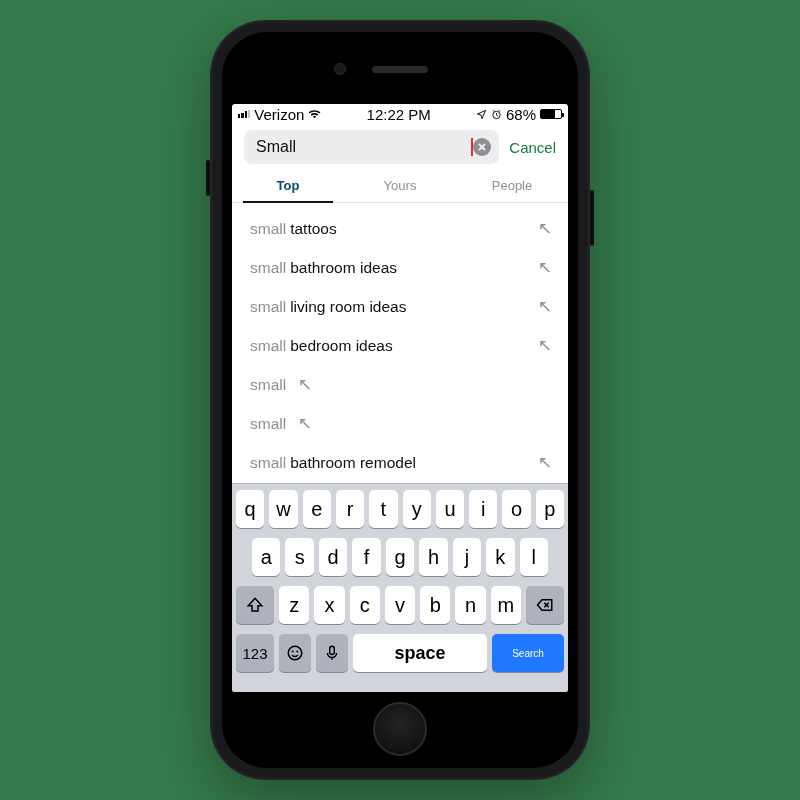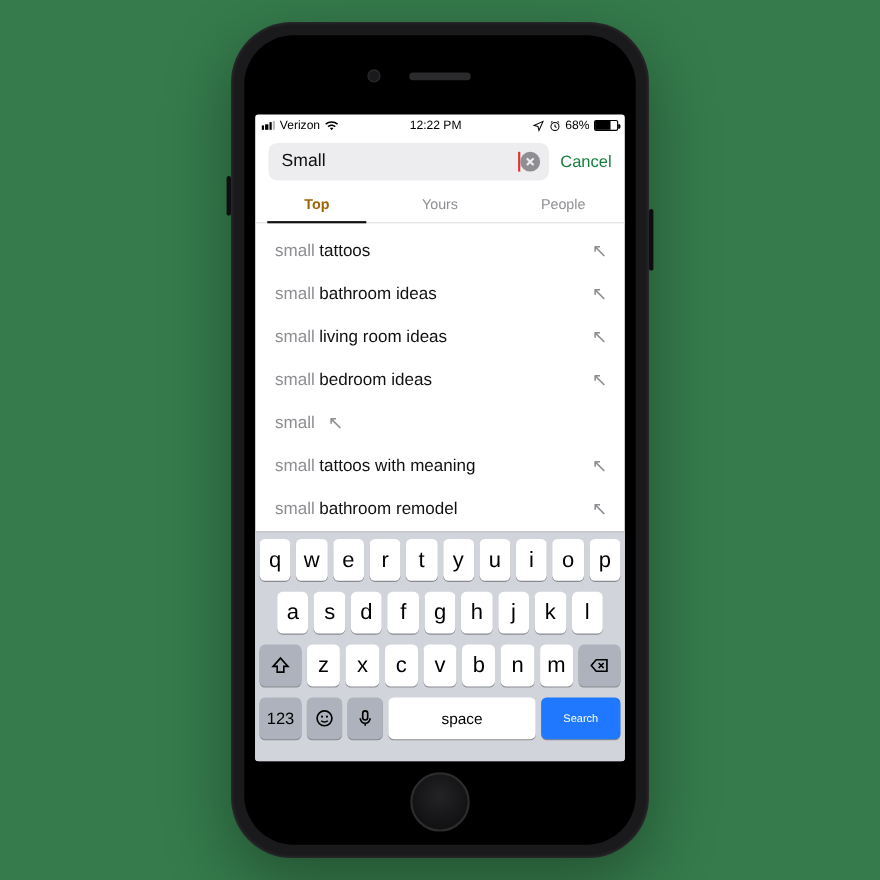"Verizon" .status-bar { font-size: 11px -> 15px }
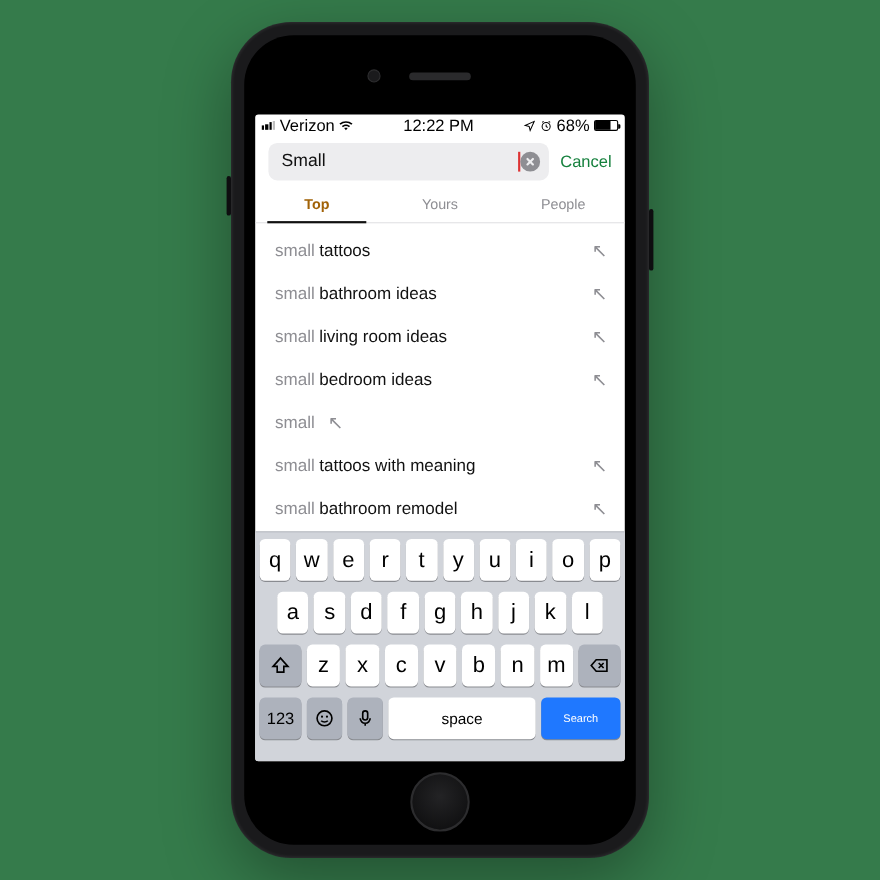"Top" .tab.active { color: #a16207 -> #0c4a6e }
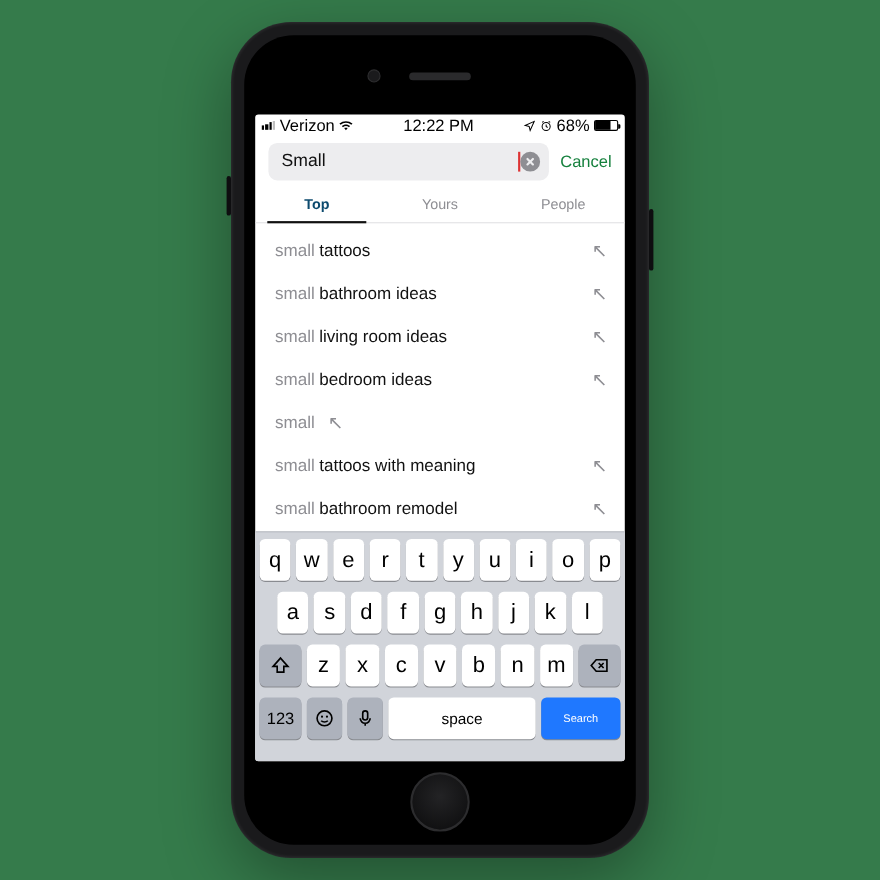"tattoos with meaning" span.rest { html: <span>tattoos with meaning</span> -> none }
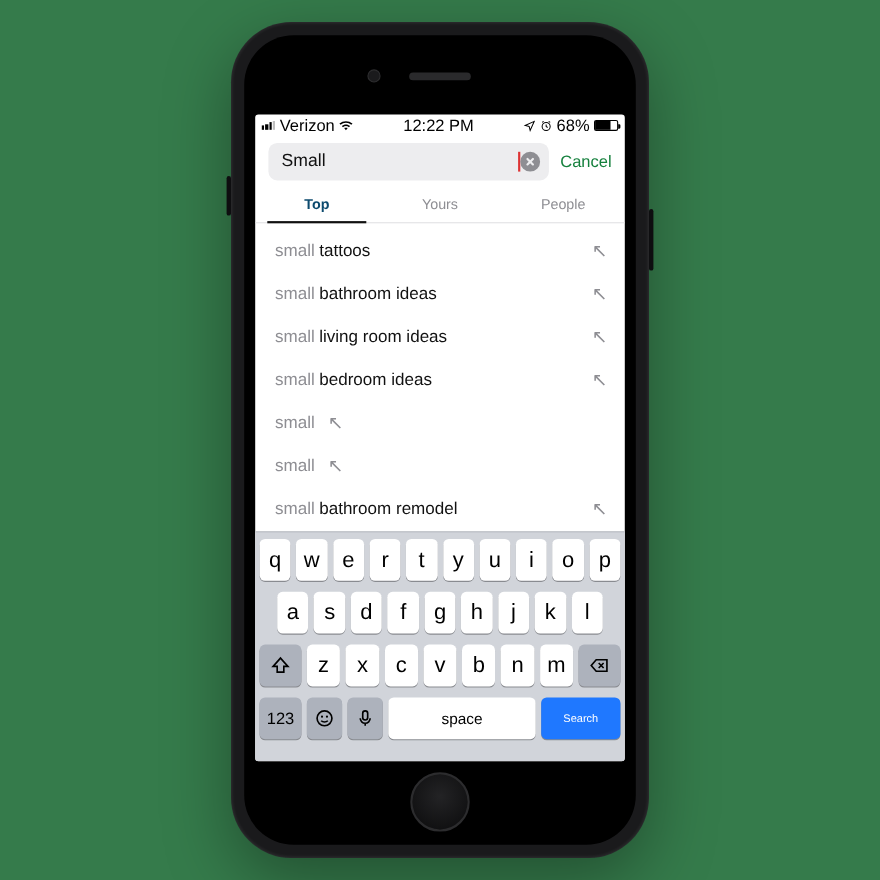"space" .key.space { font-size: 14px -> 18px; font-weight: none -> bold }
